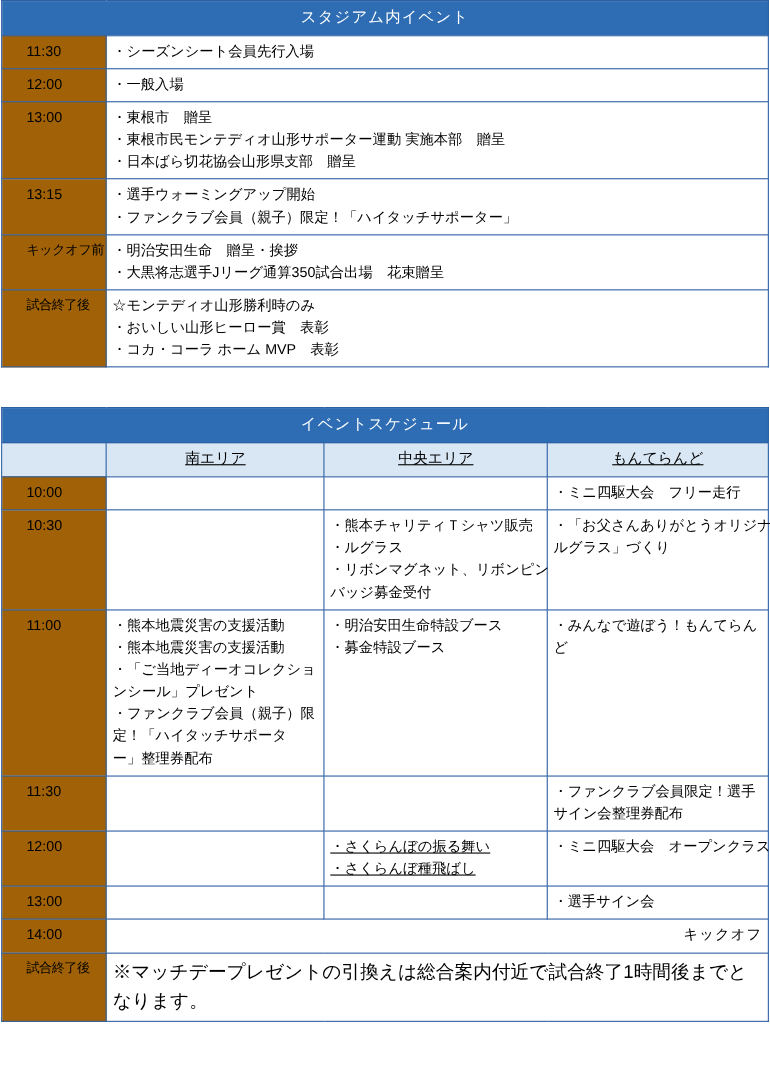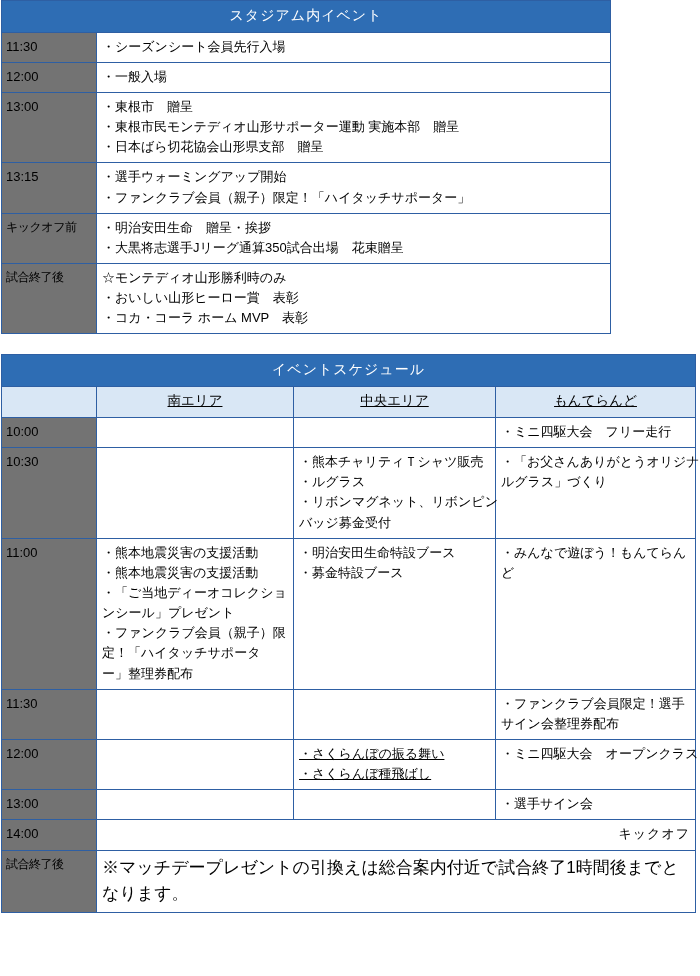"スタジアム内イベント" table { margin: 0 0 0 1px -> 0 0 16px 1px; width: 610px -> 698px }
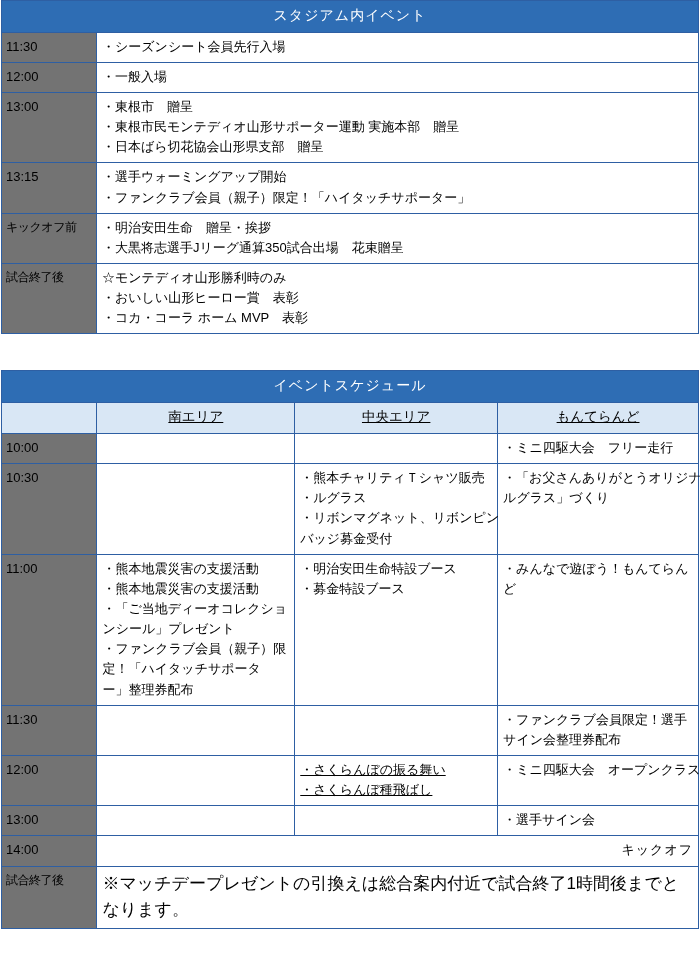"11:30" .time-cell { background: #737373 -> #a16207; padding-left: 4px -> 22px }
